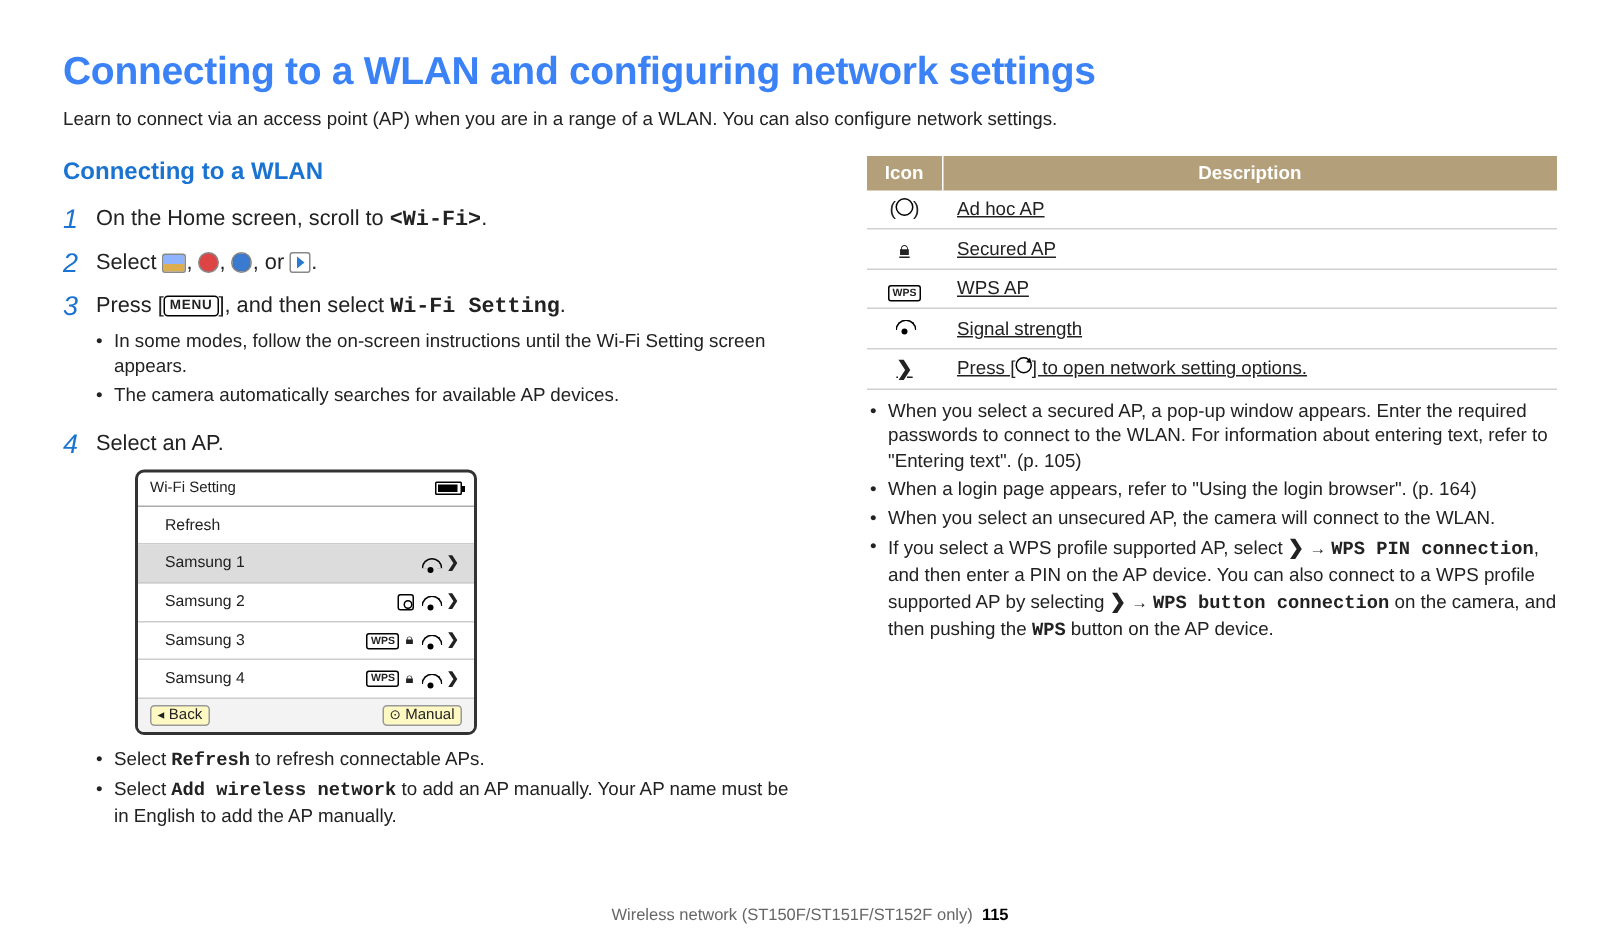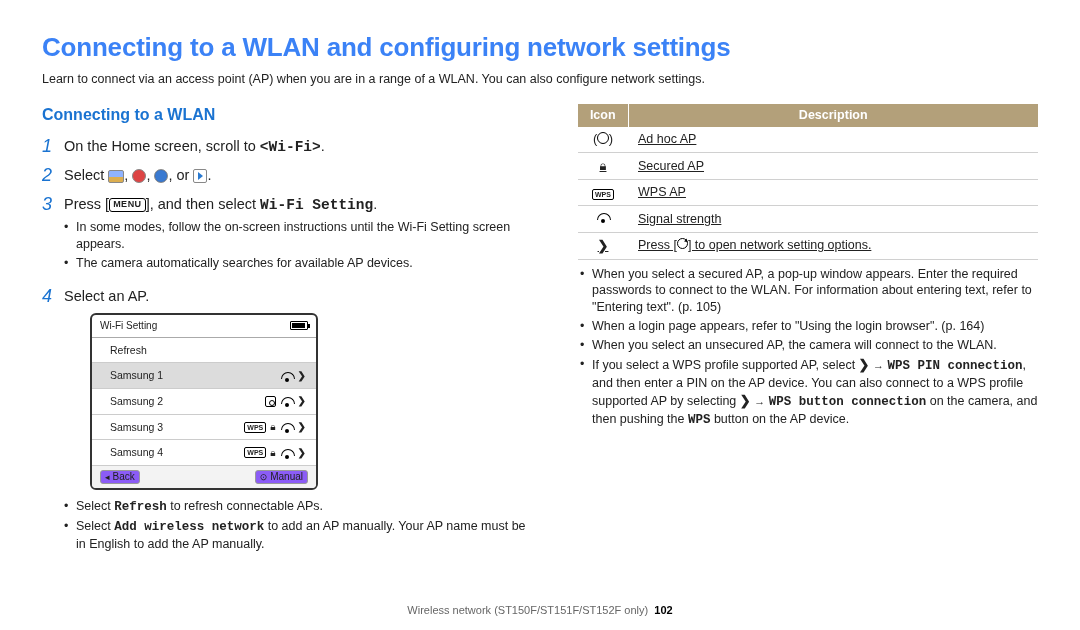"Back" .foot-btn { background: #8b5cf6 -> #fef9c3 }
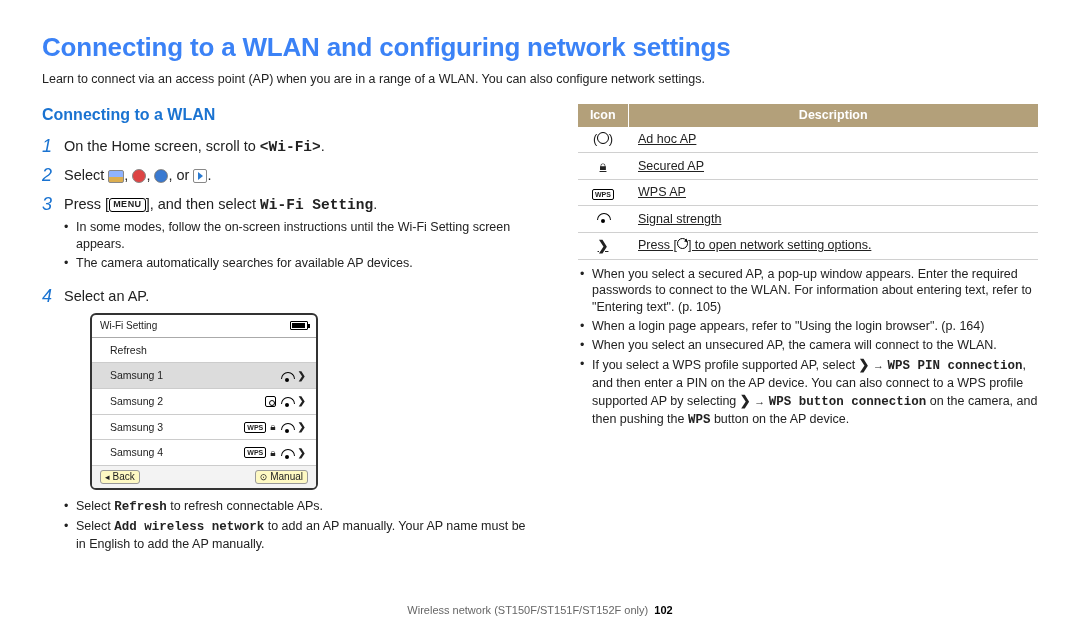"102" span.pn { text: 102 -> 115 }
